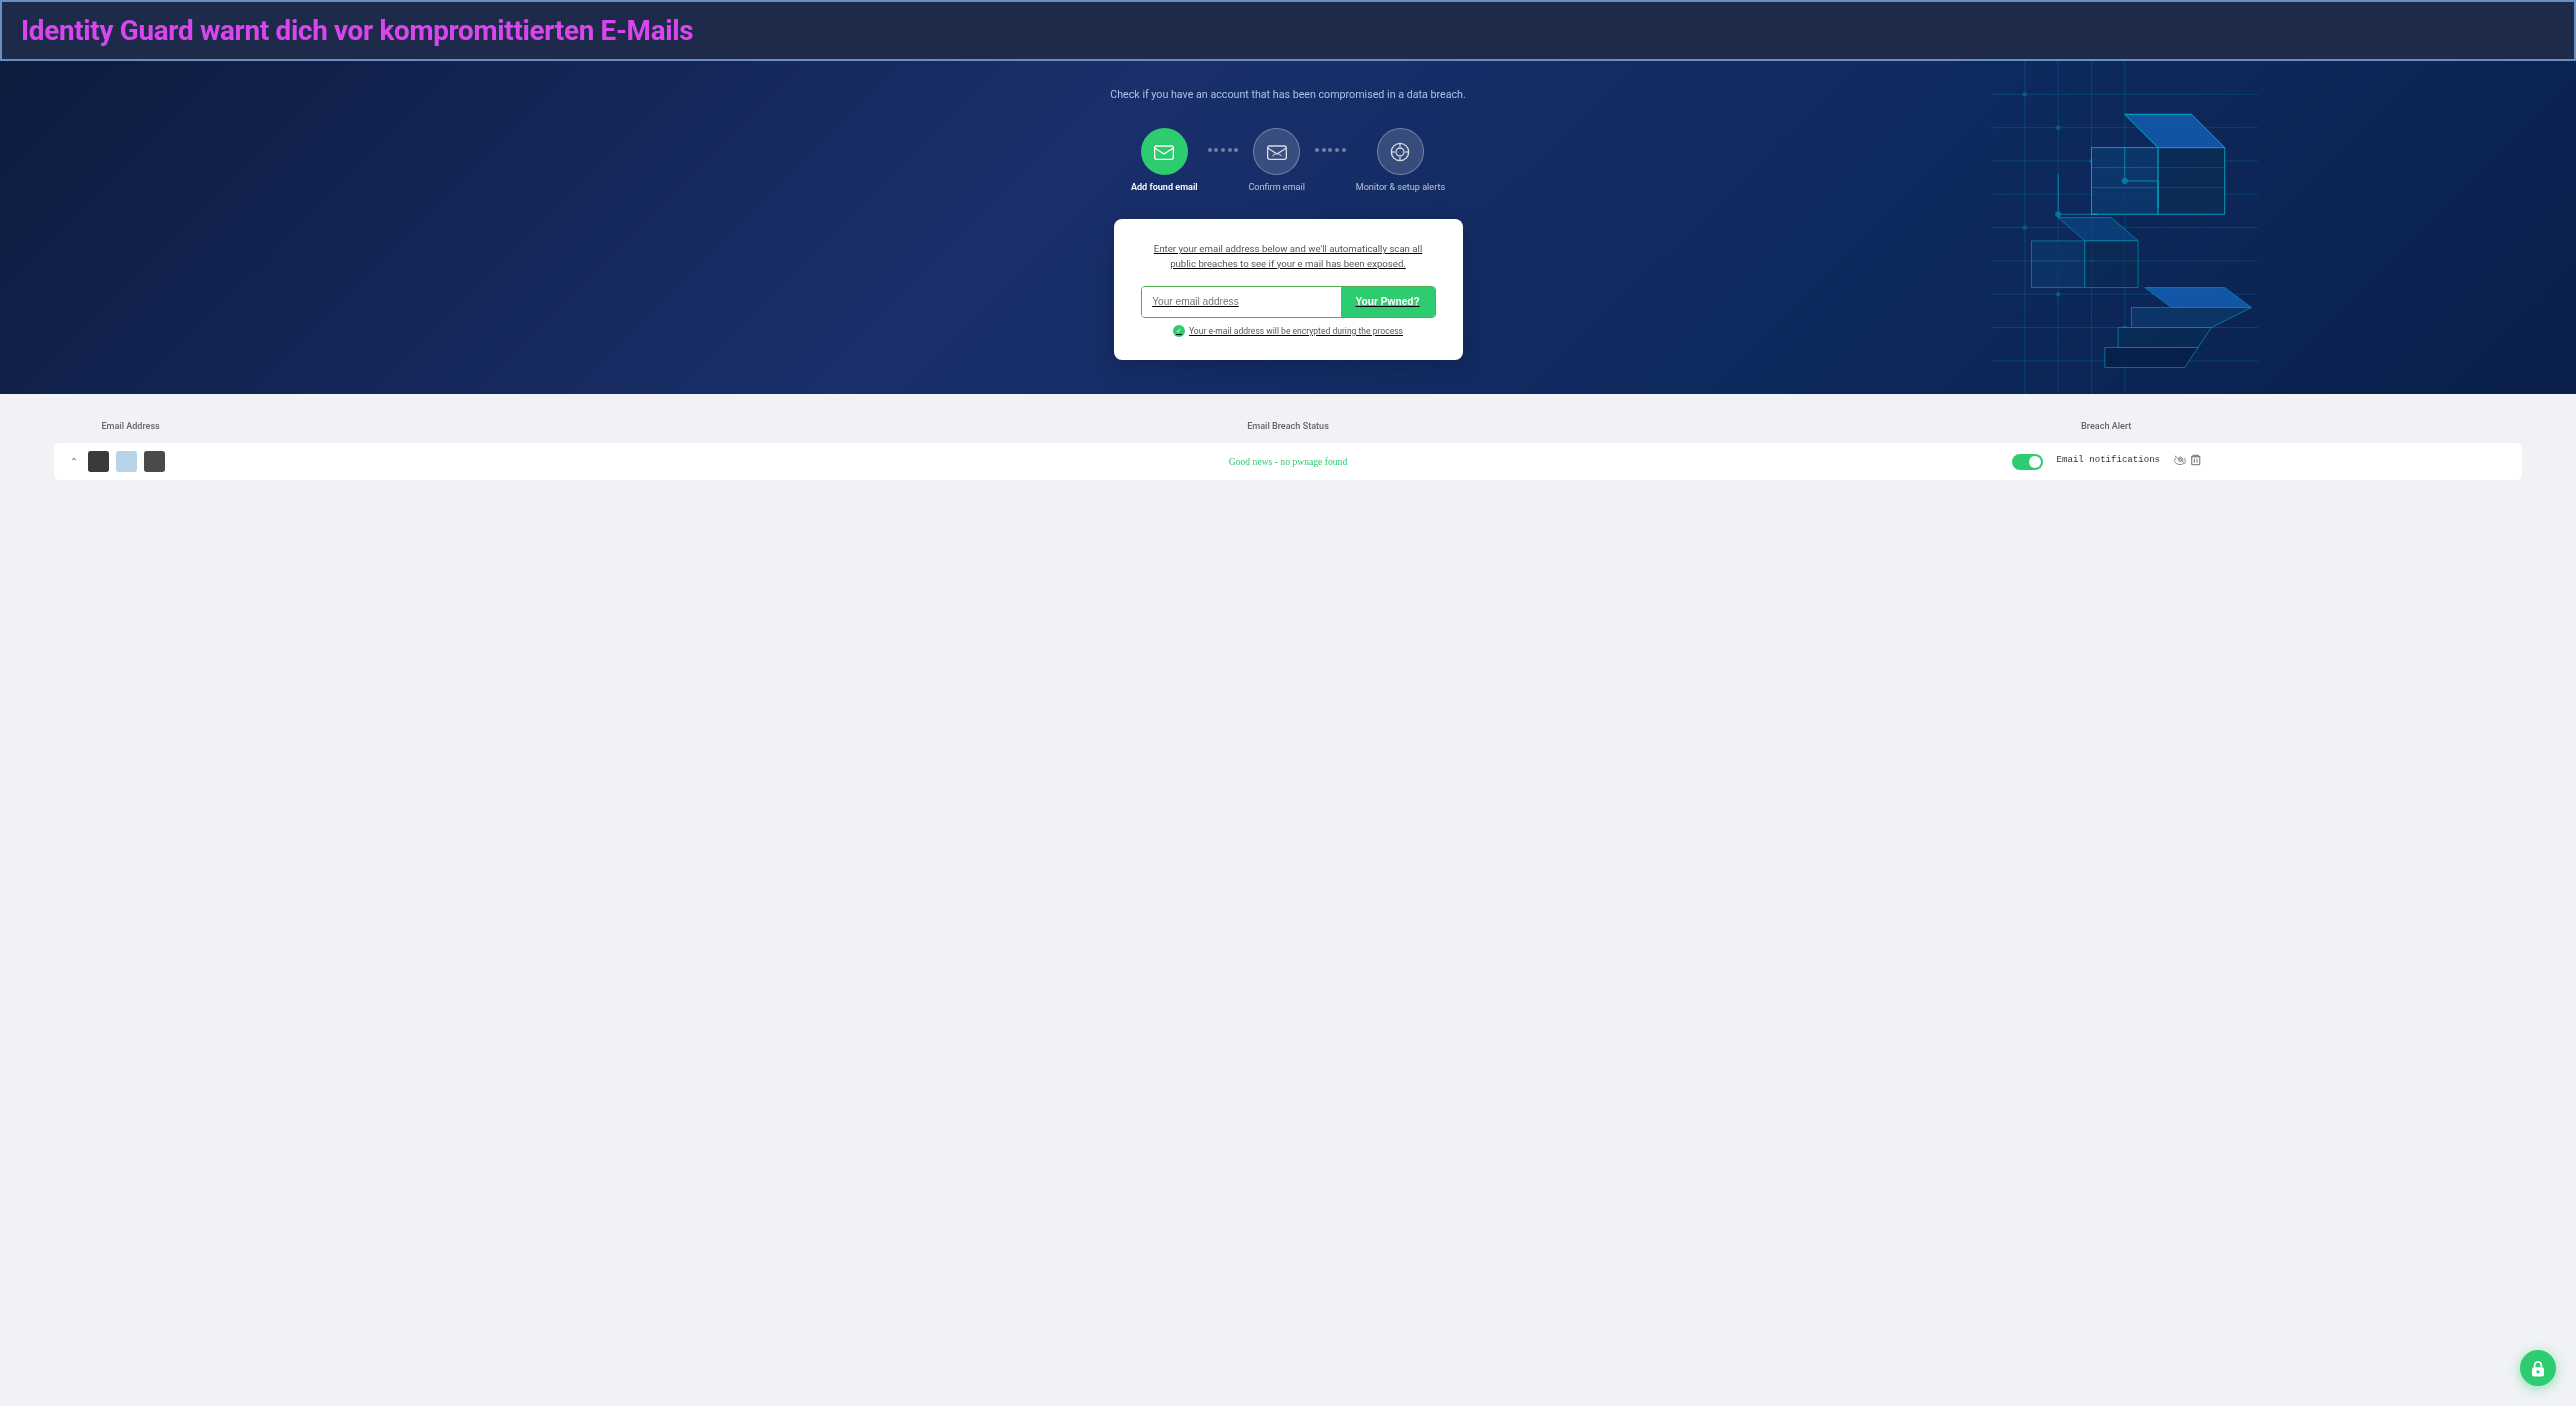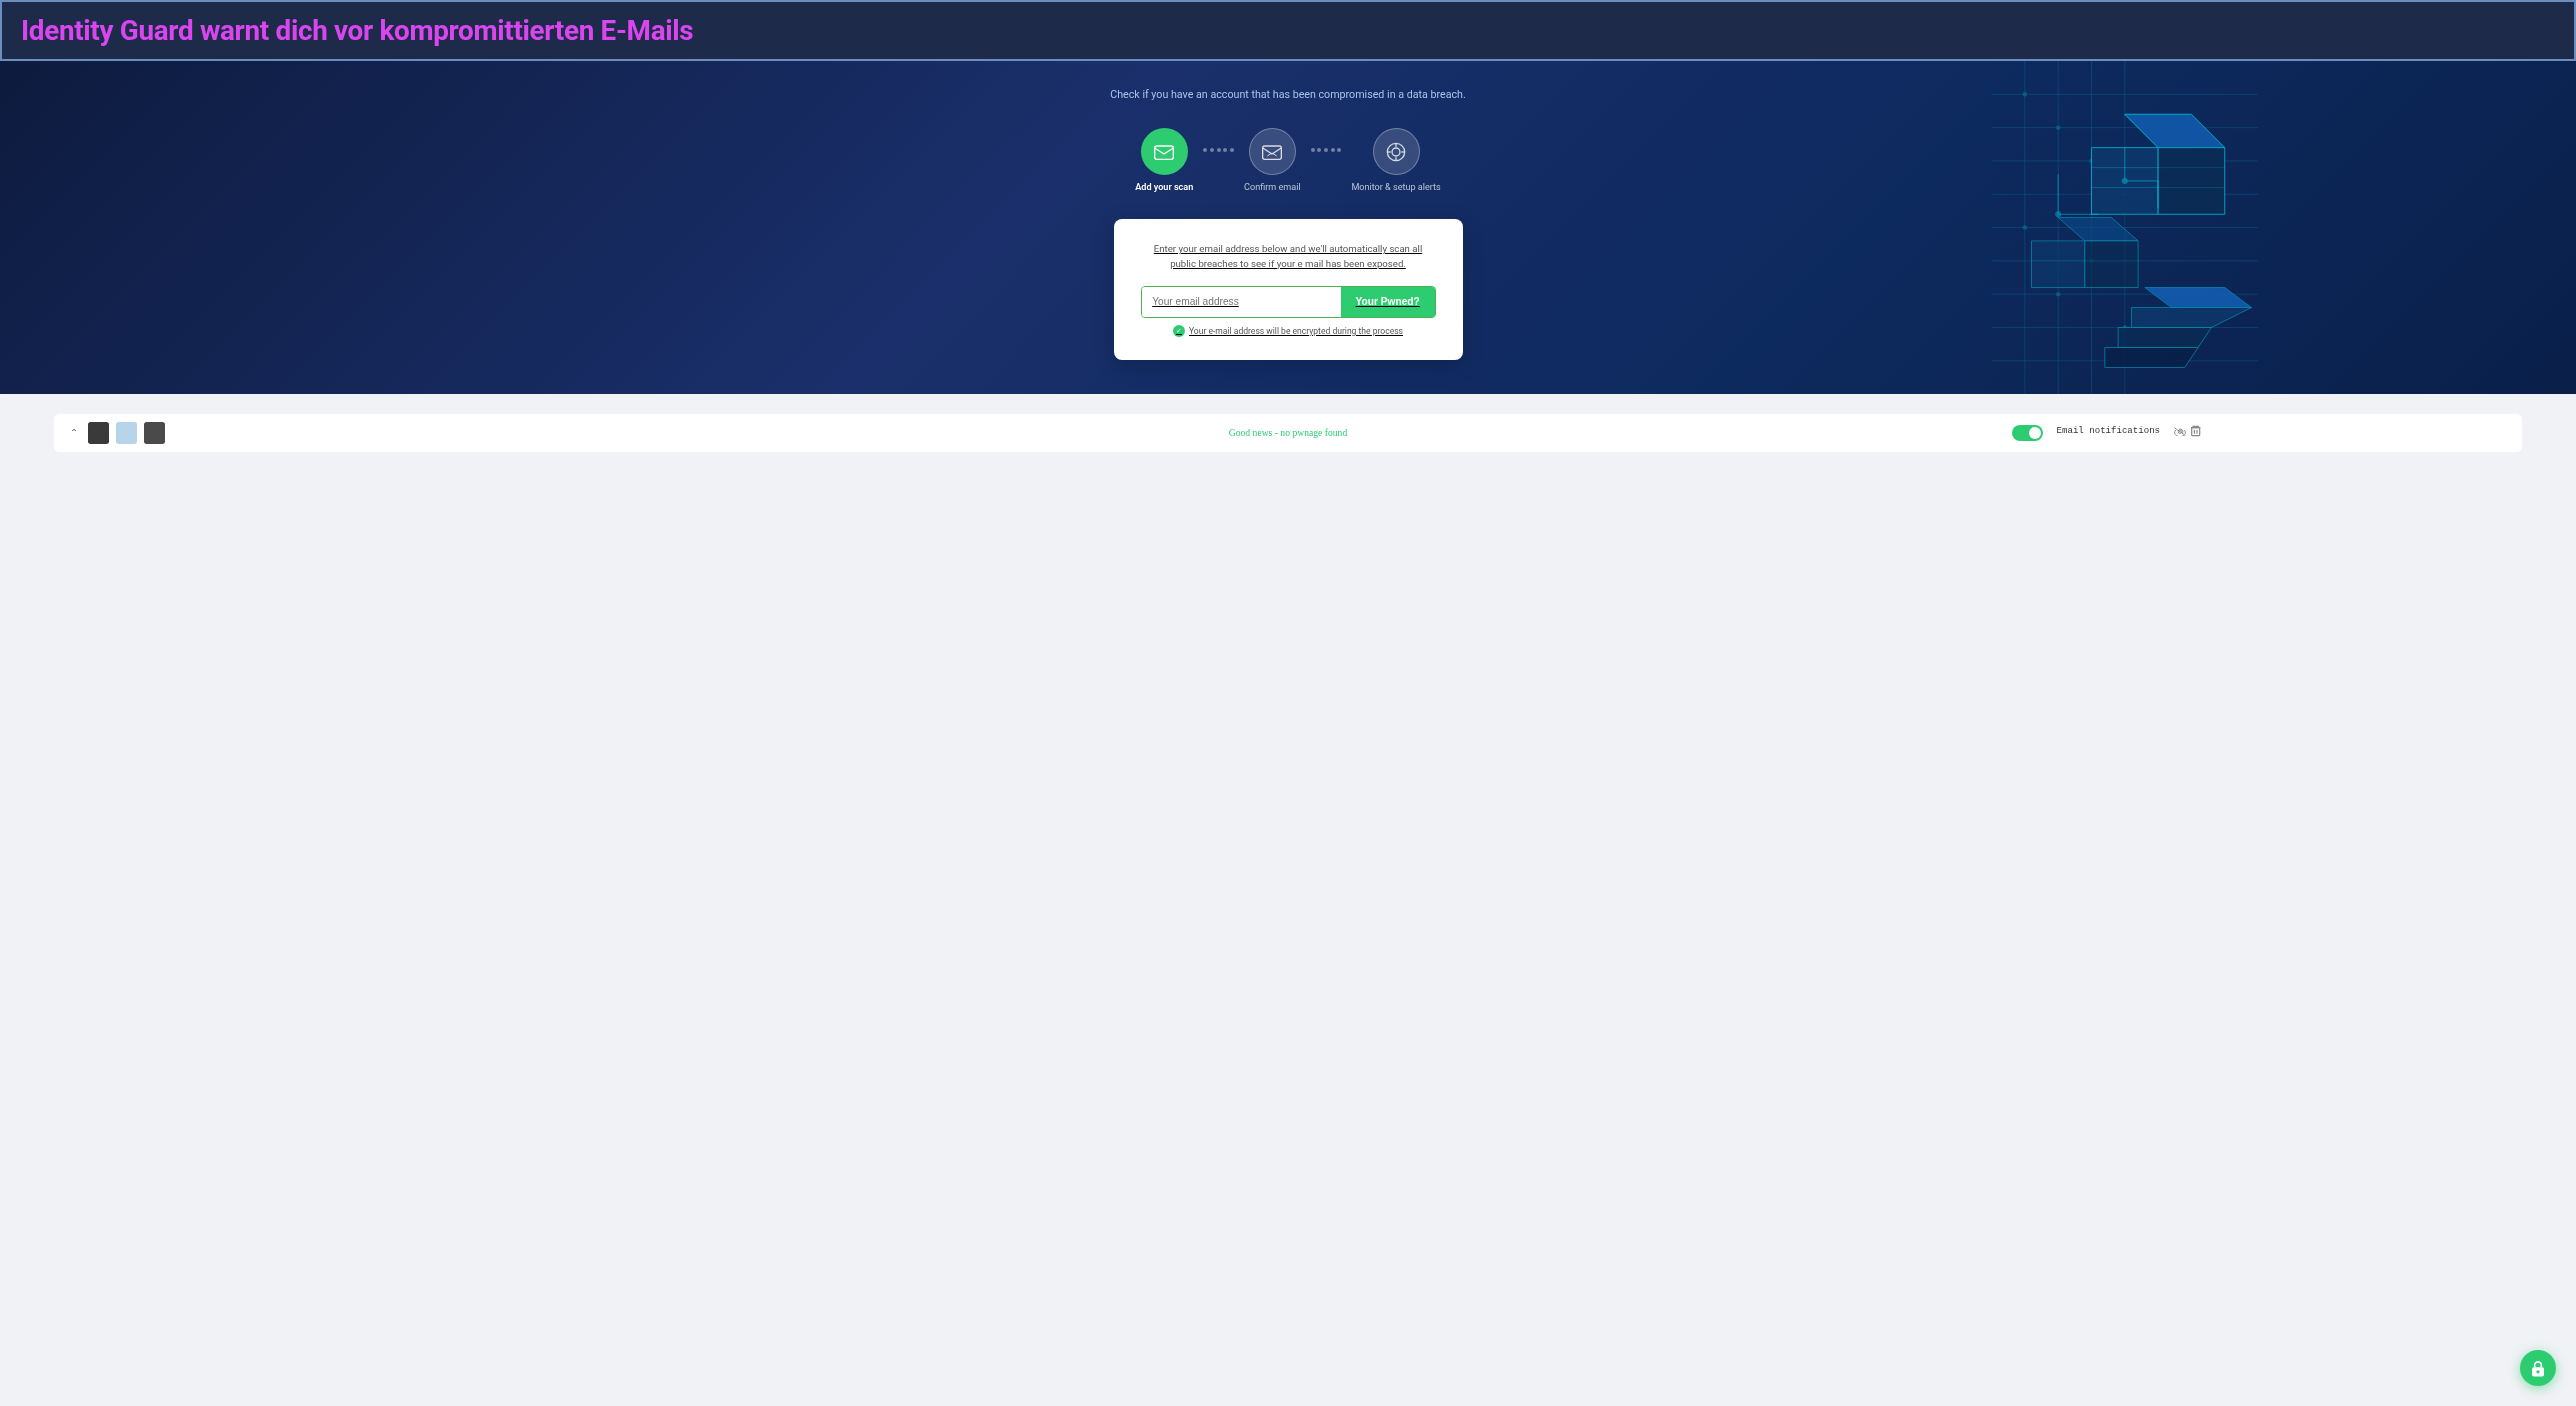"Add your scan" span.step-label { text: your scan -> found email }
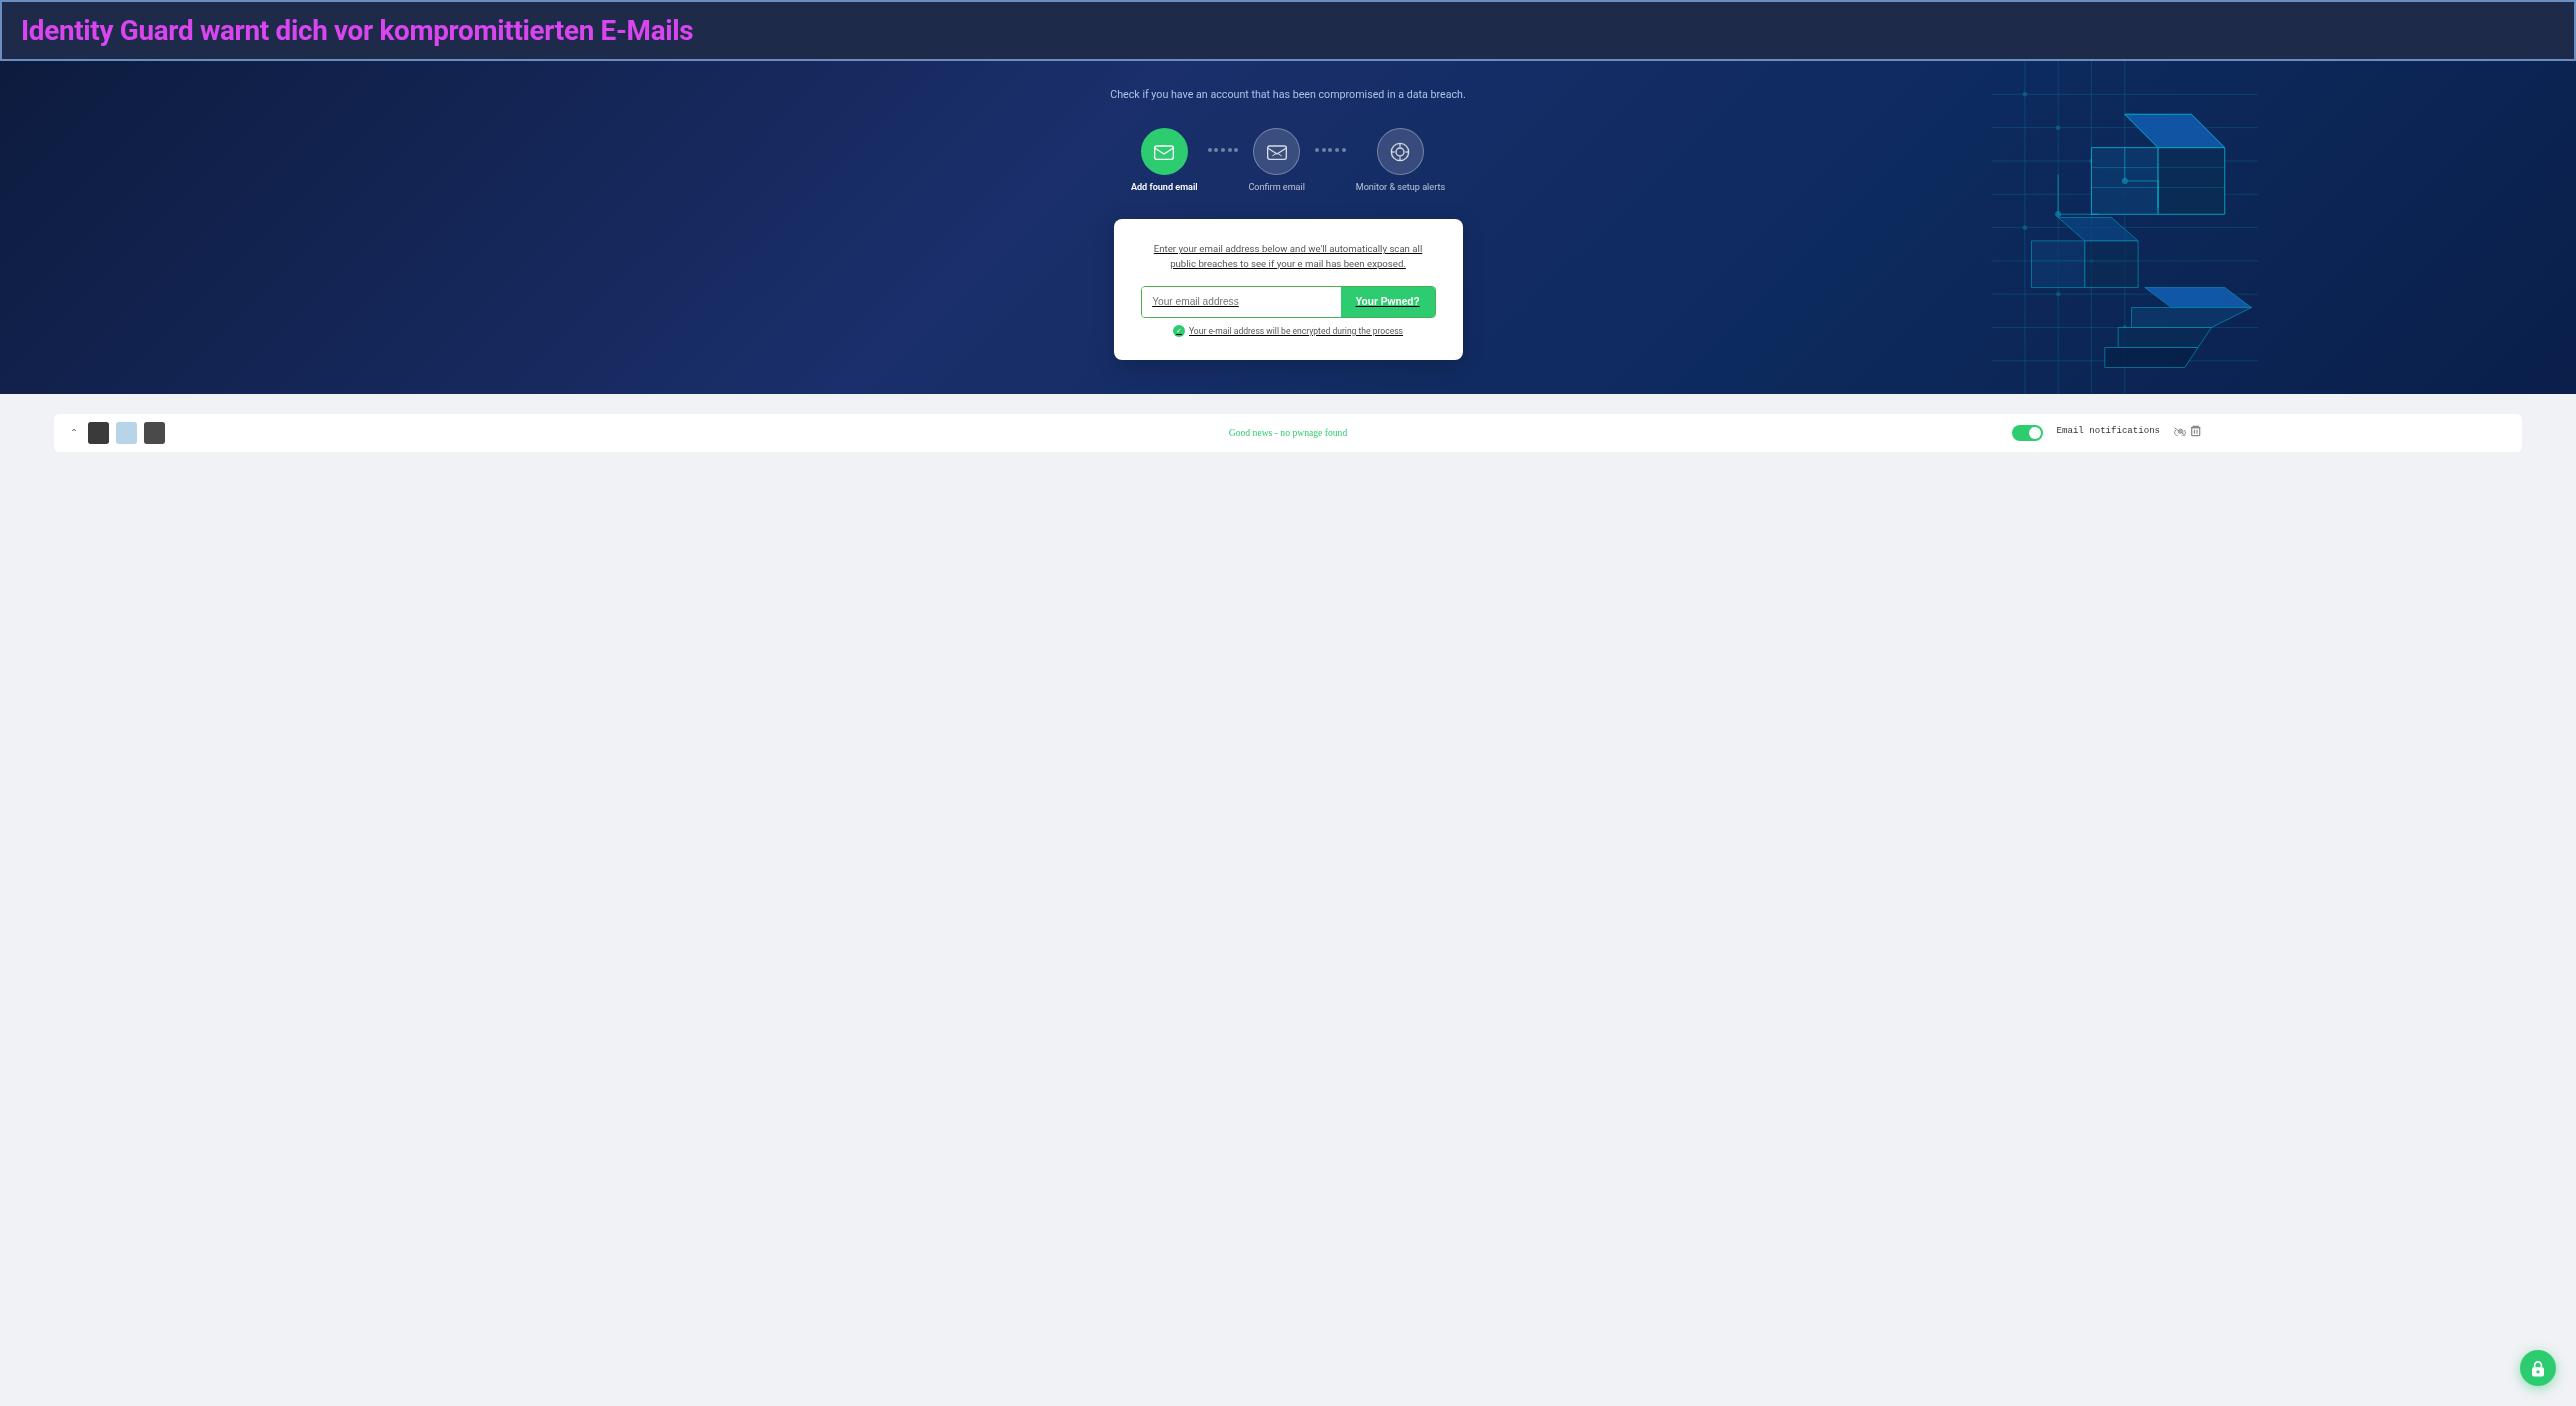"Email Address" div.table-header { html: none -> <div> <div>Email Address</div> <div>Email Breach Status</div> <div>Breach Alert</div> </div> }
